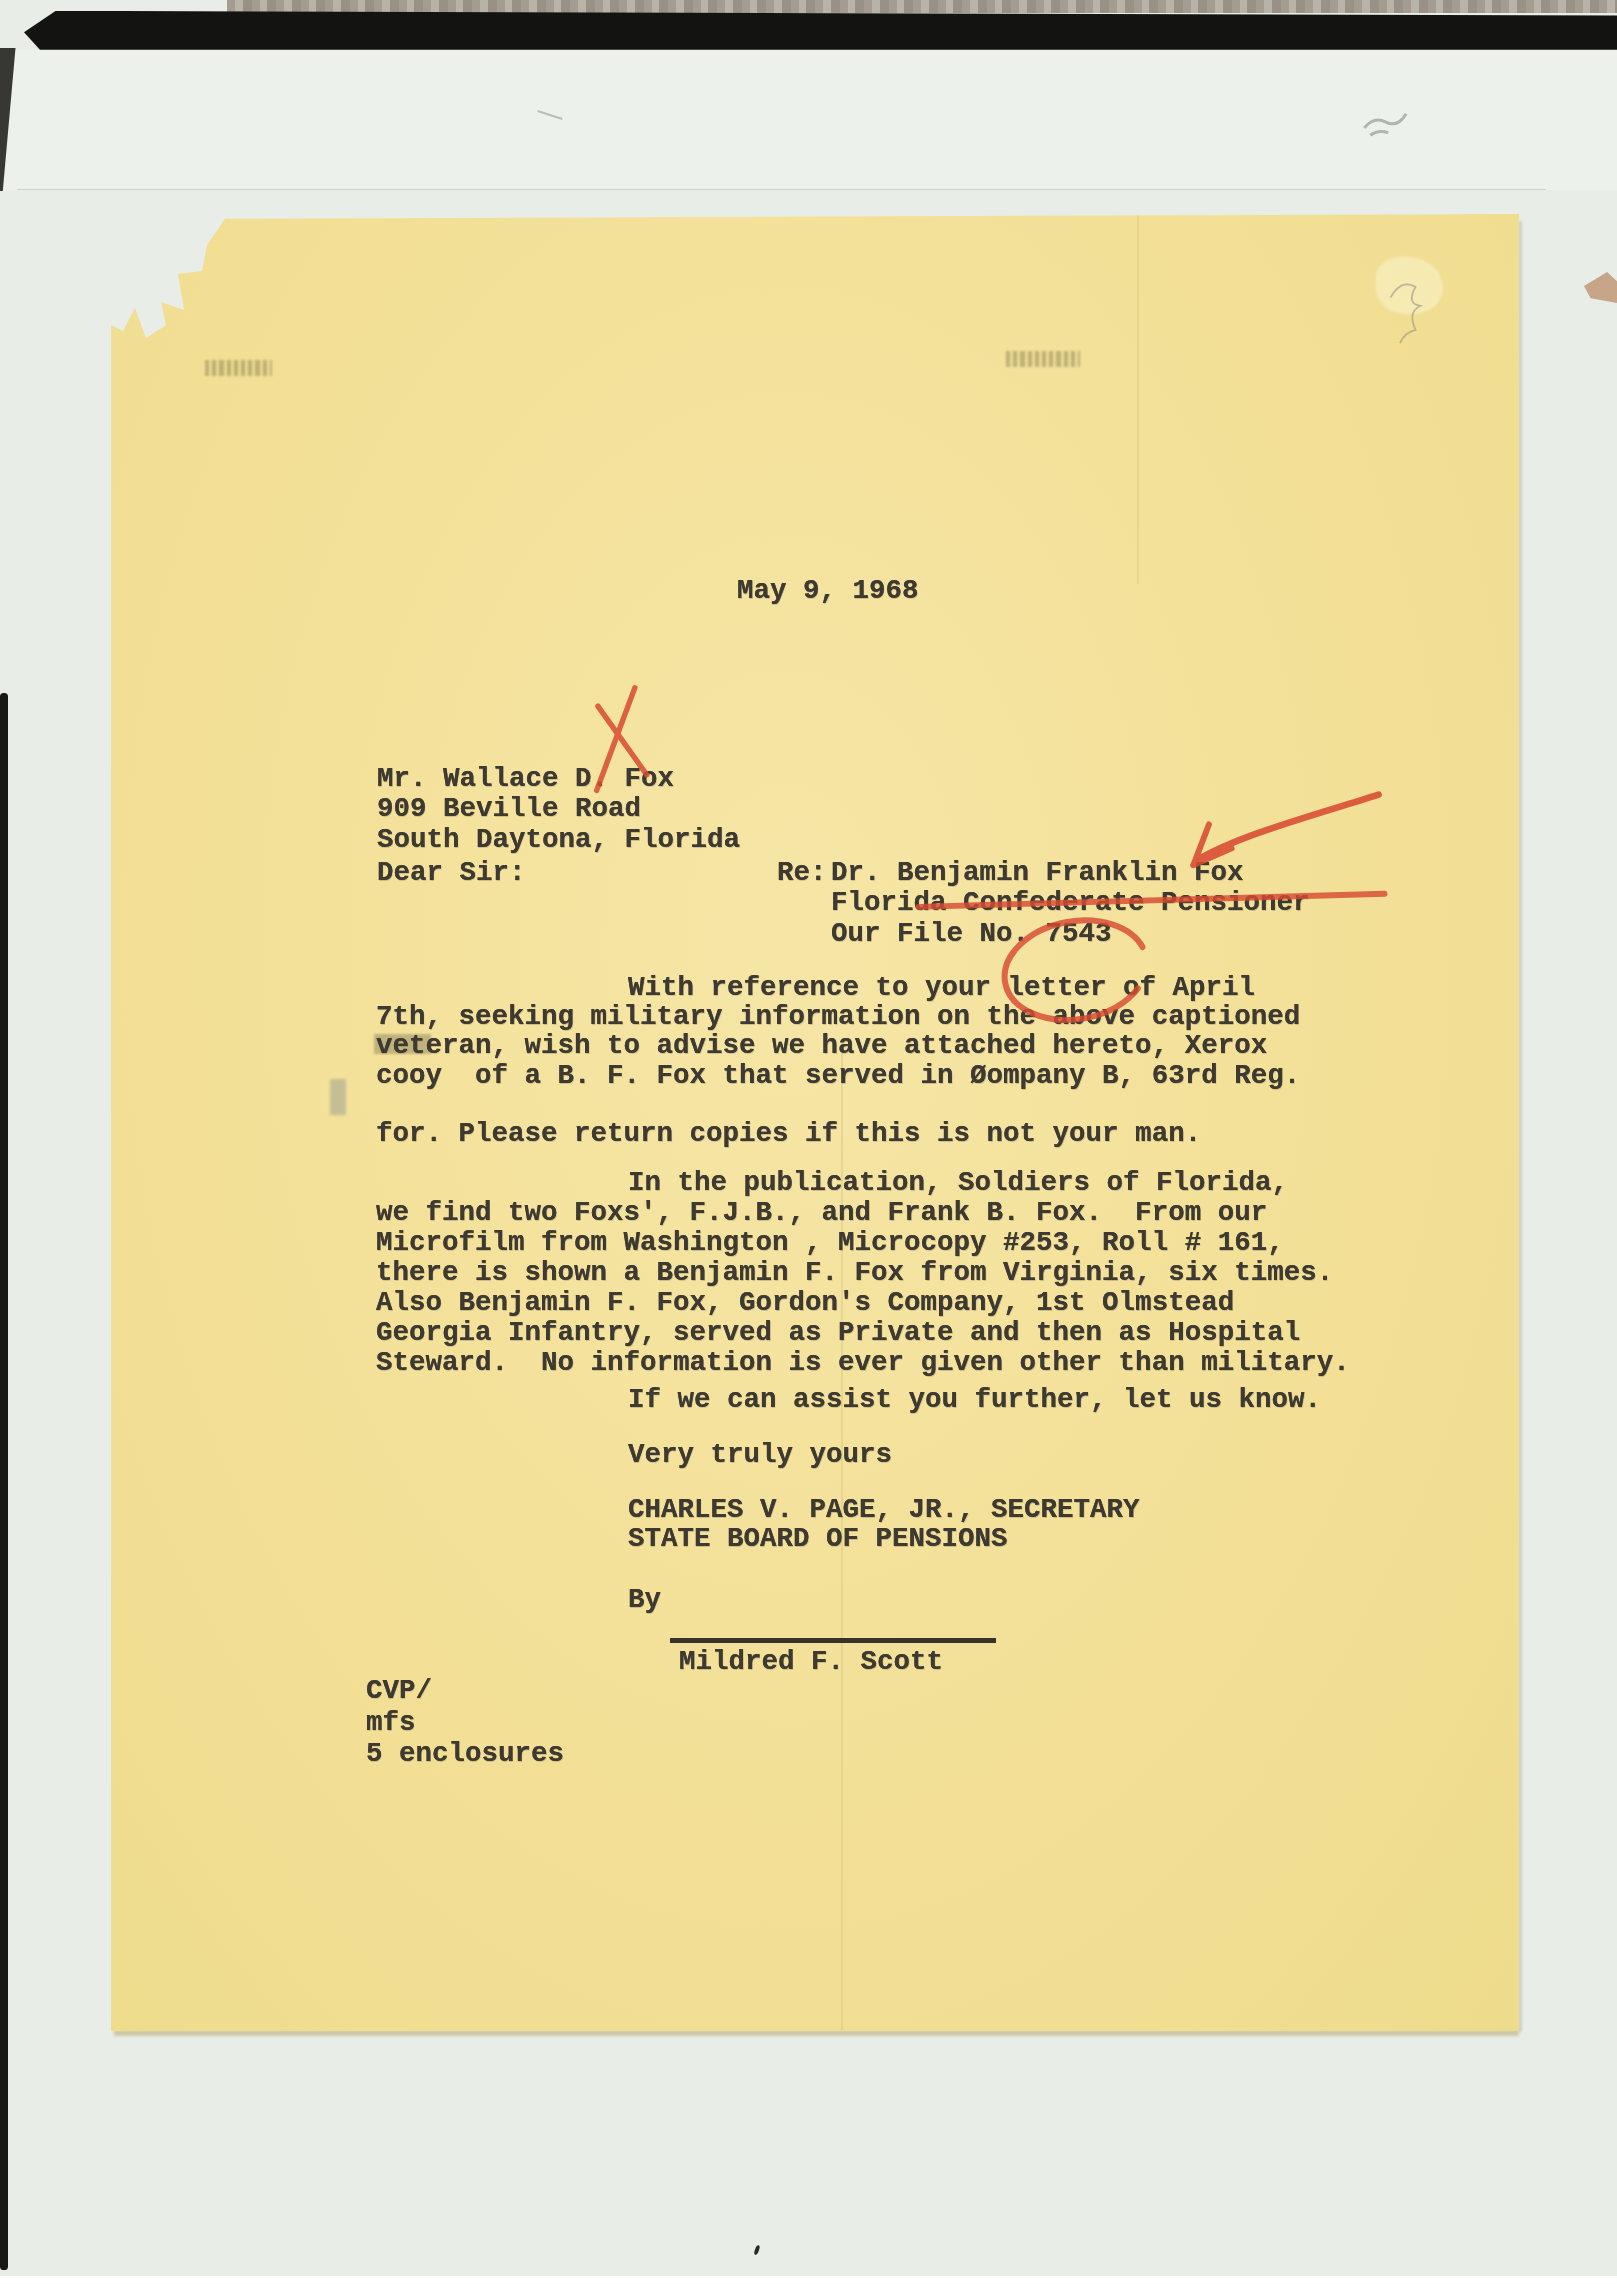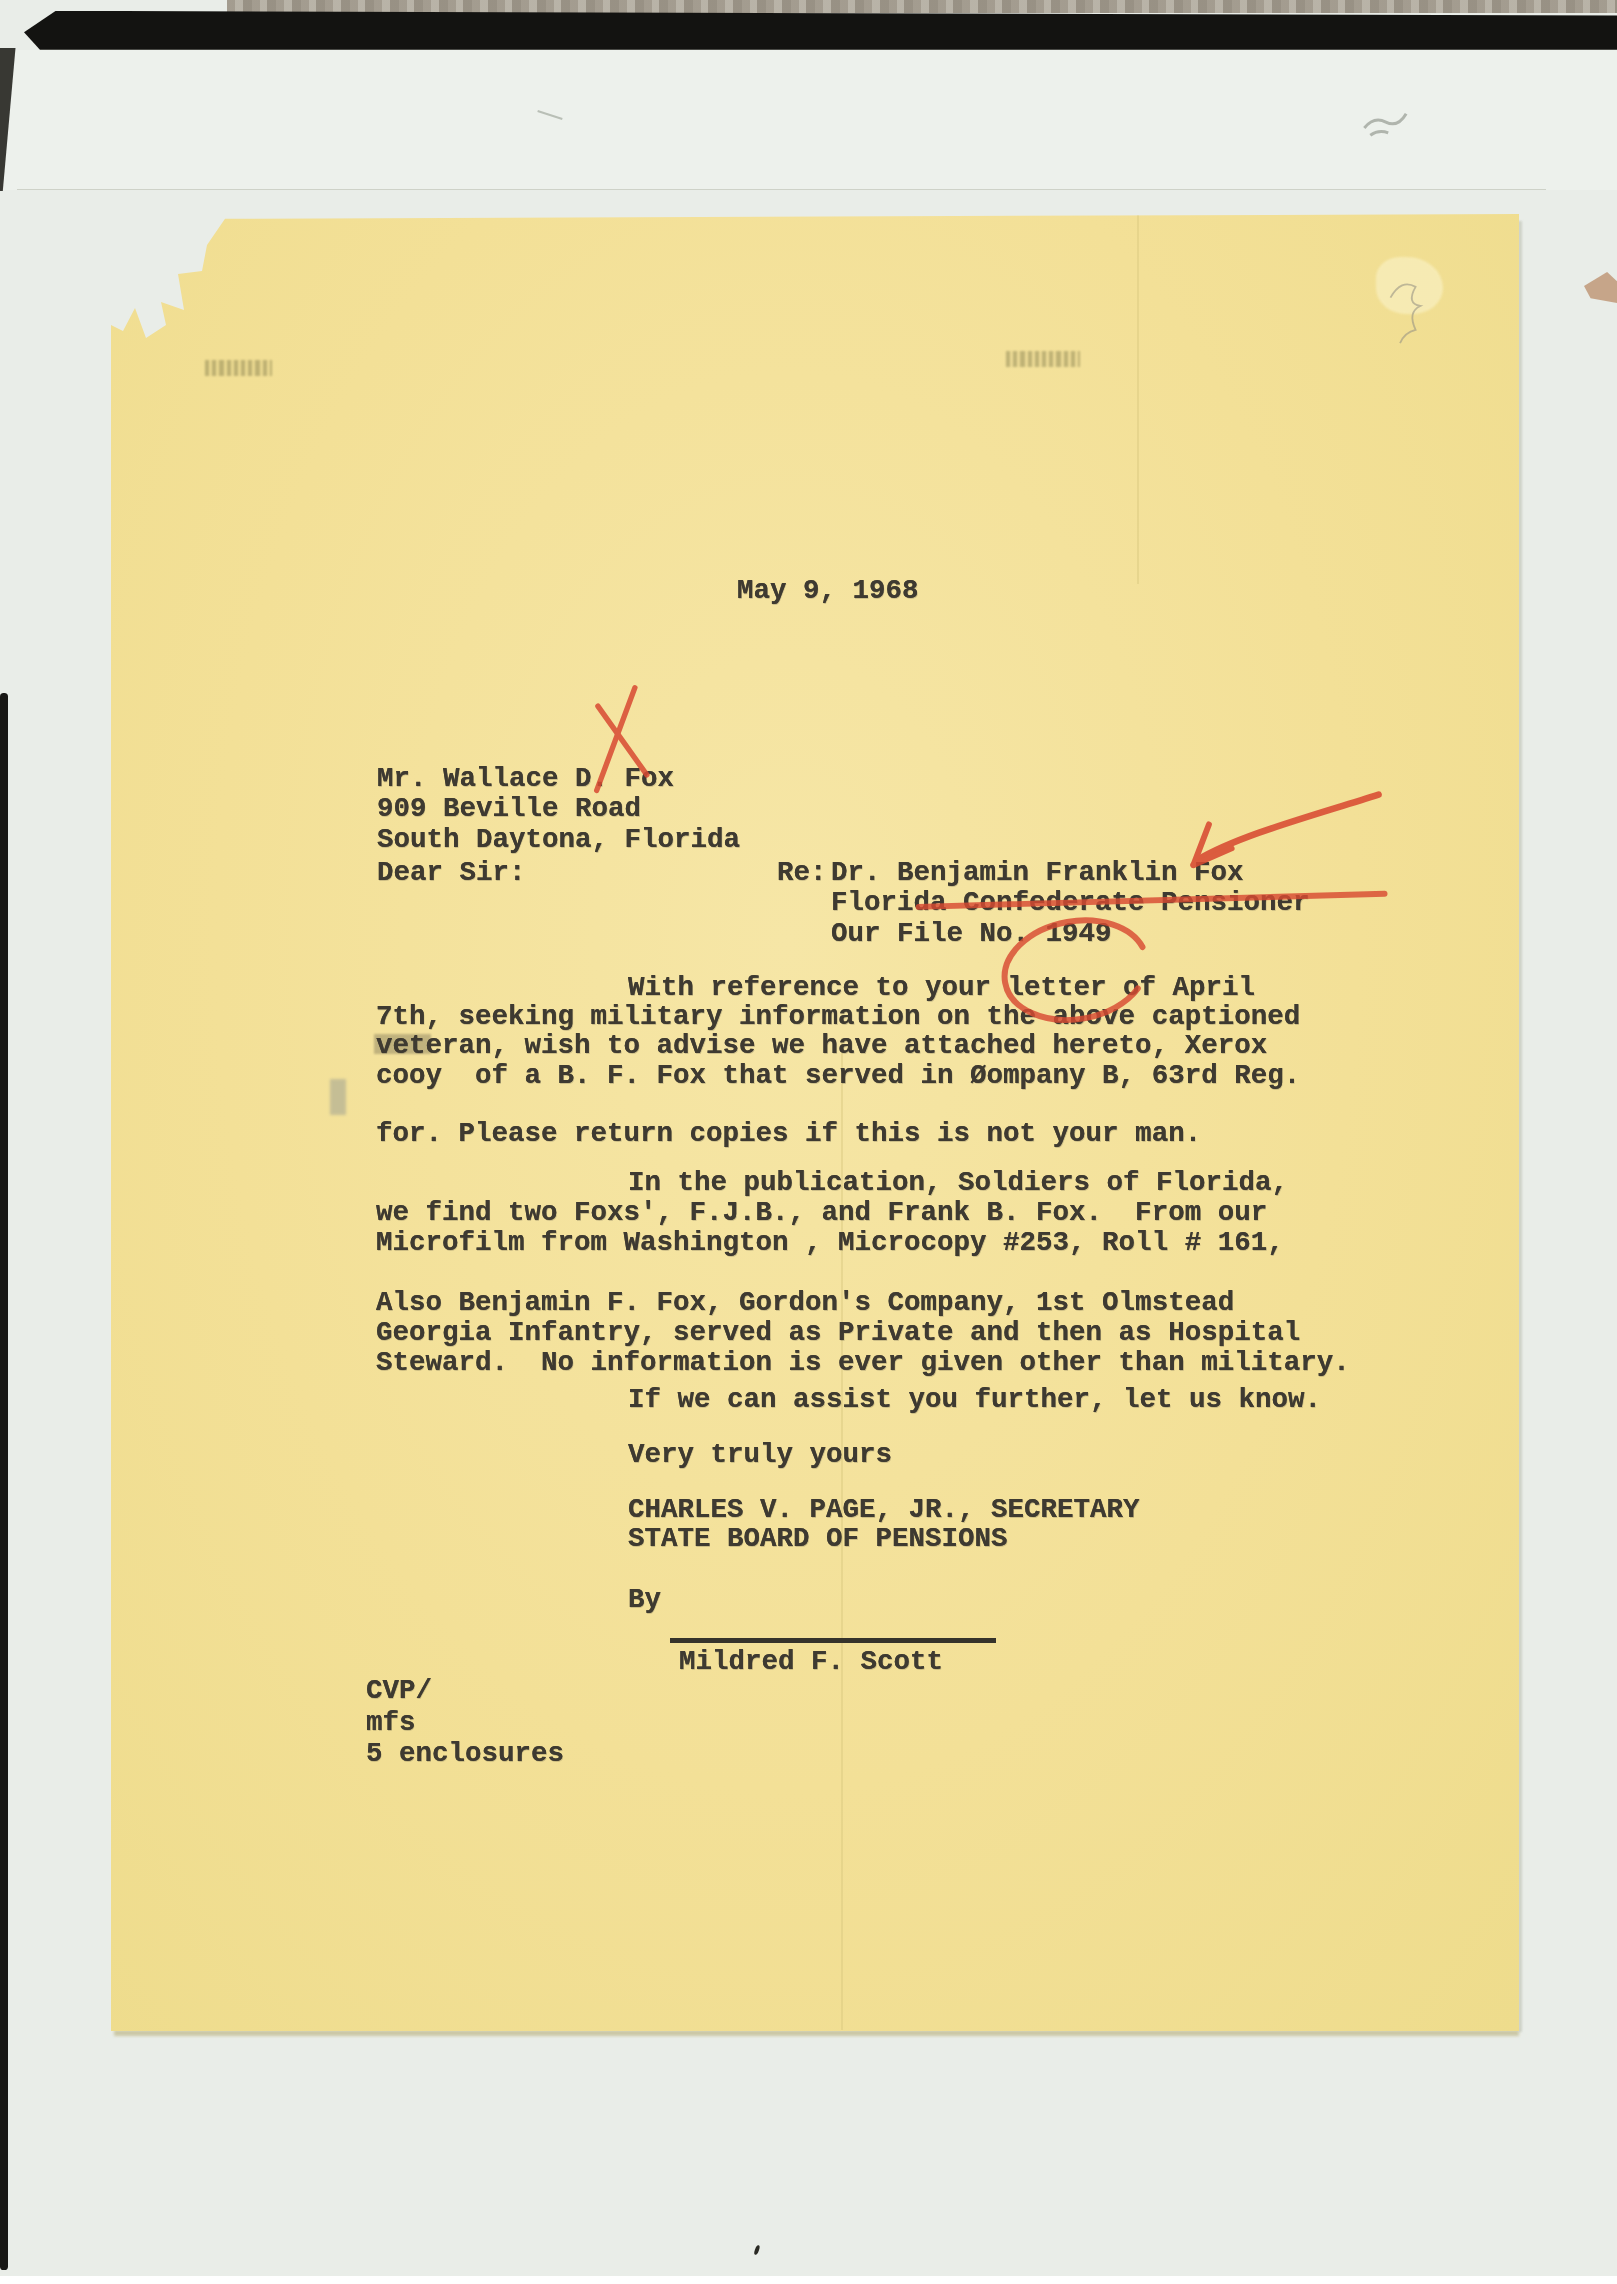"Our File No. 1949" div.tl { text: 1949 -> 7543 }
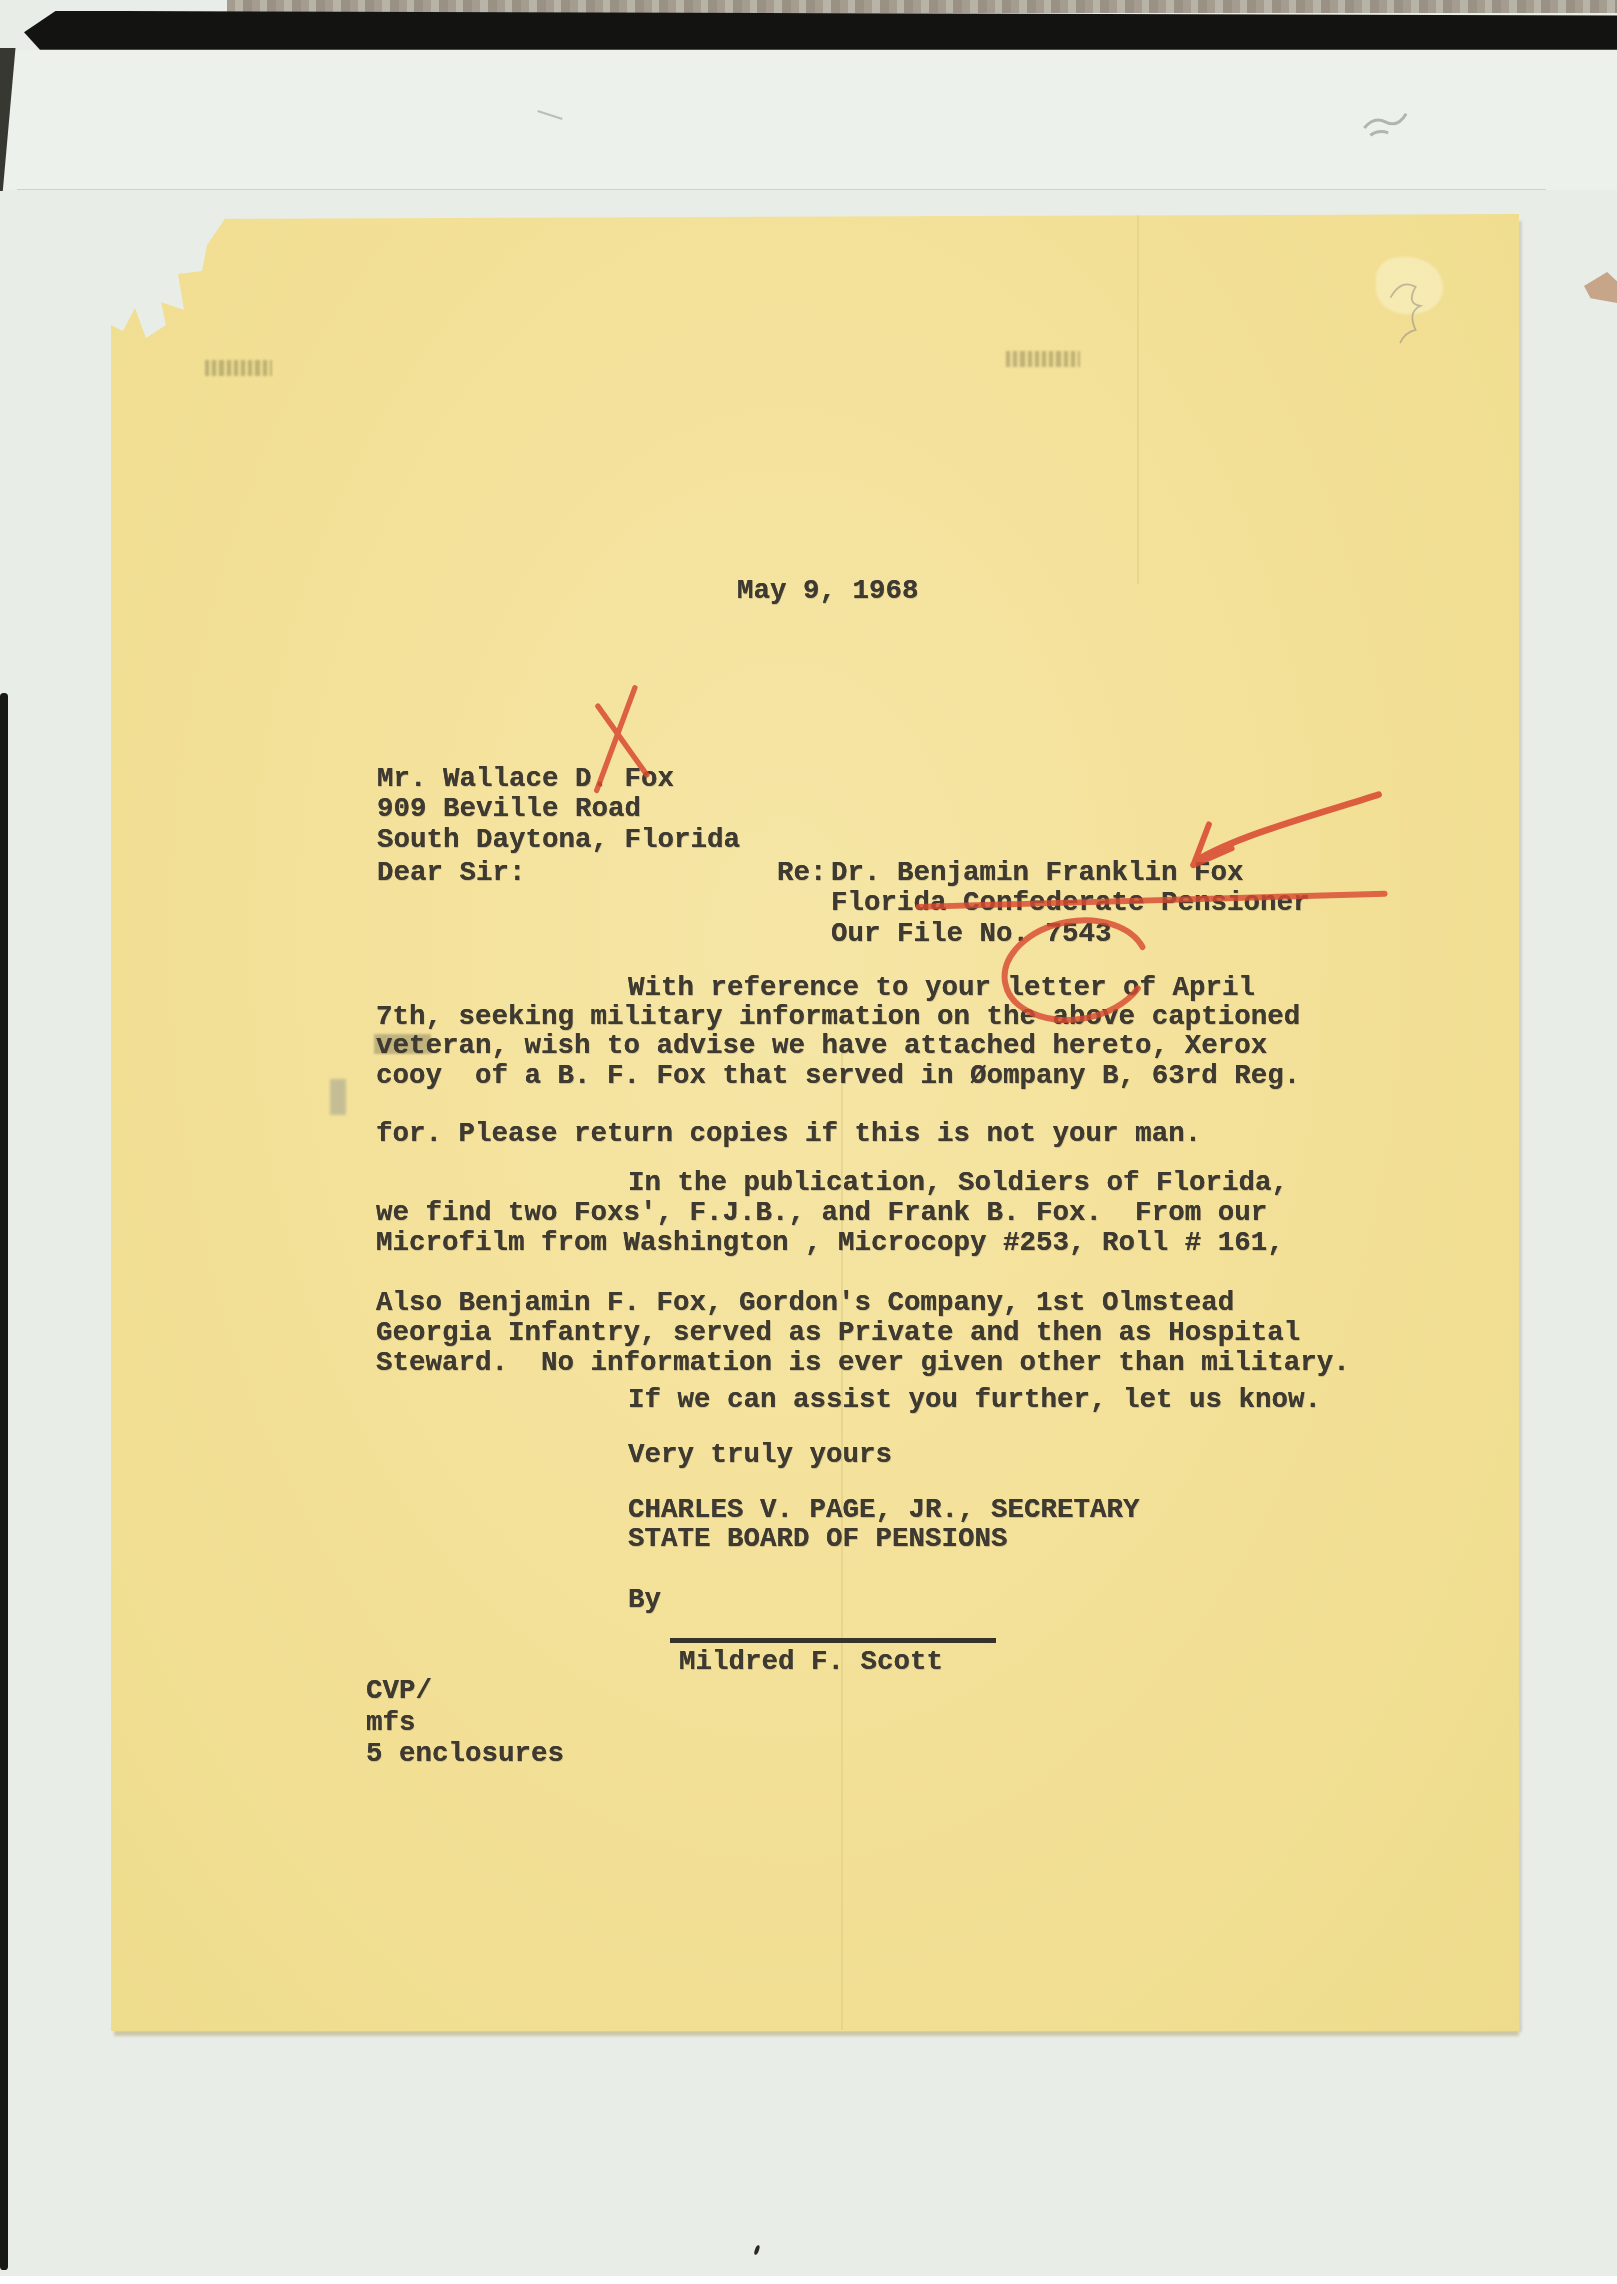"there is shown a Benjamin" div.tl { html: none -> <div>there is shown a Benjamin F. Fox from Virginia, six times.</div> }
